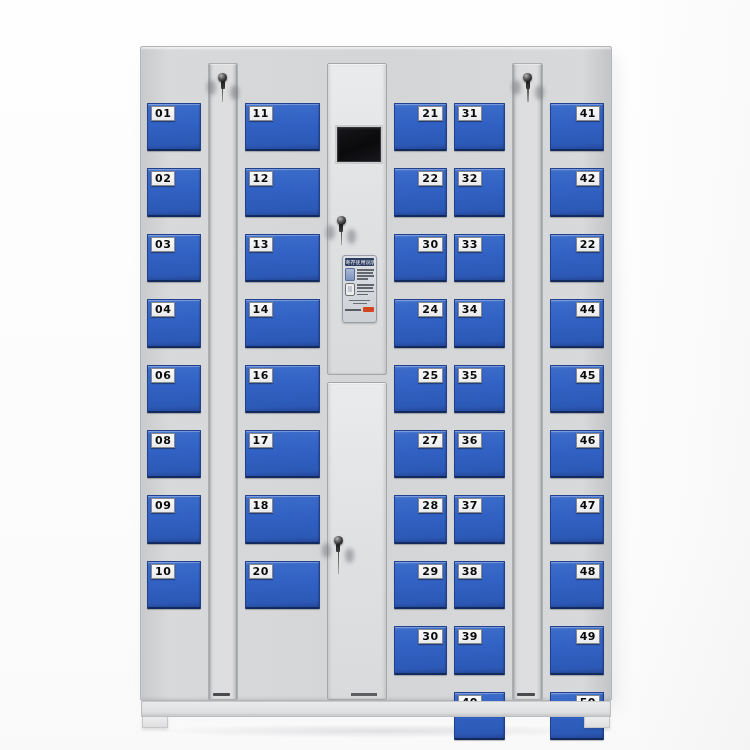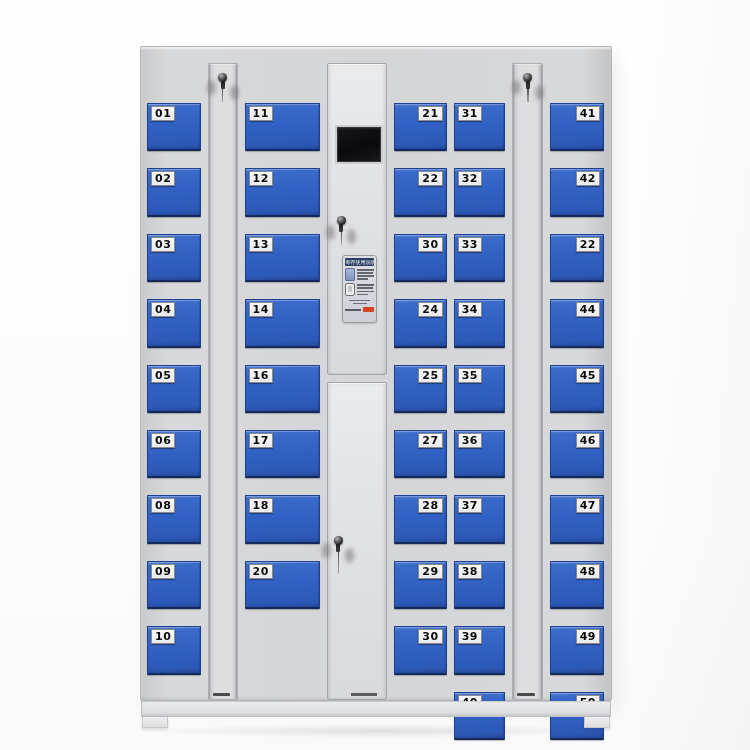"05" div.door { html: <div> <span>05</span> </div> -> none }
